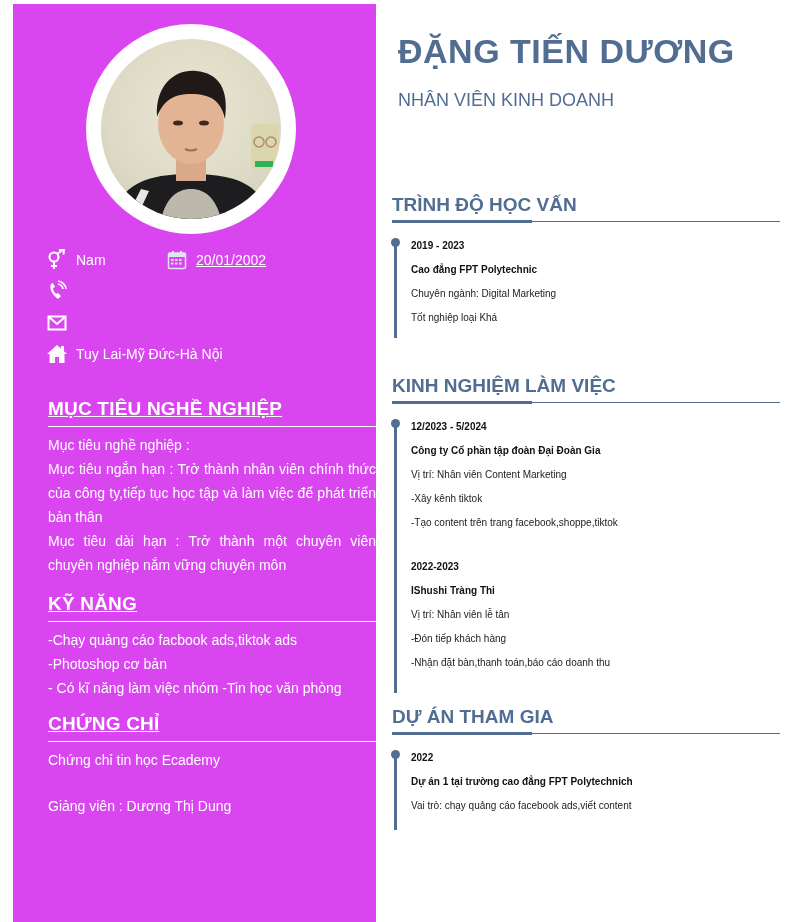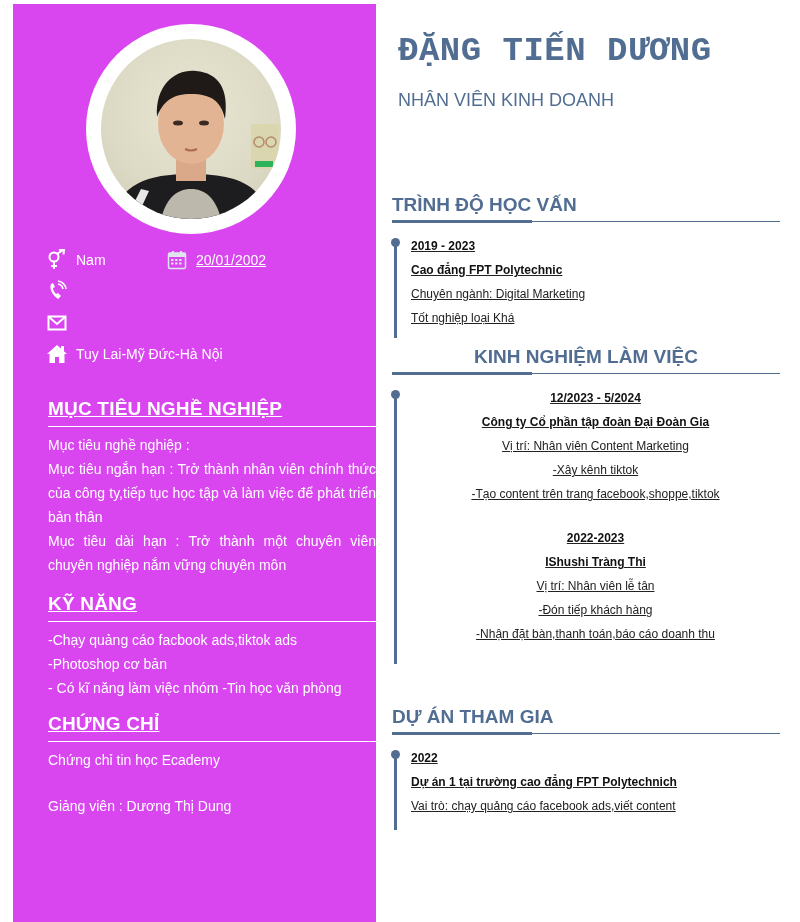"ĐẶNG TIẾN DƯƠNG" .name { font-family: Liberation Mono, monospace -> none }
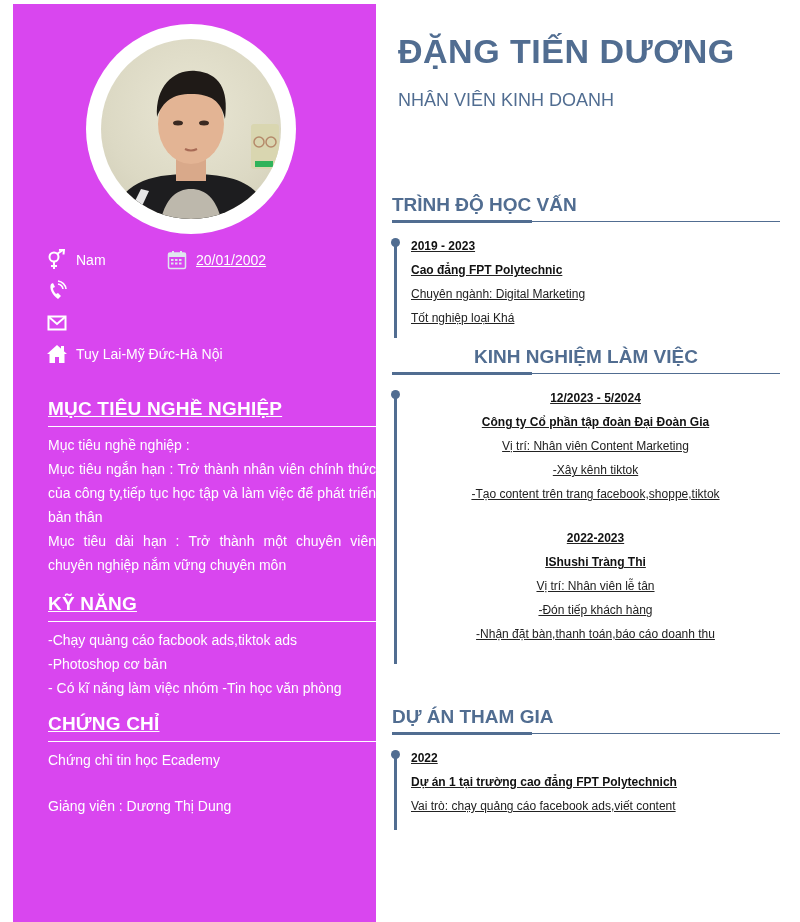"2019 - 2023" .entry { font-size: 12px -> 10px; text-decoration: underline -> none }
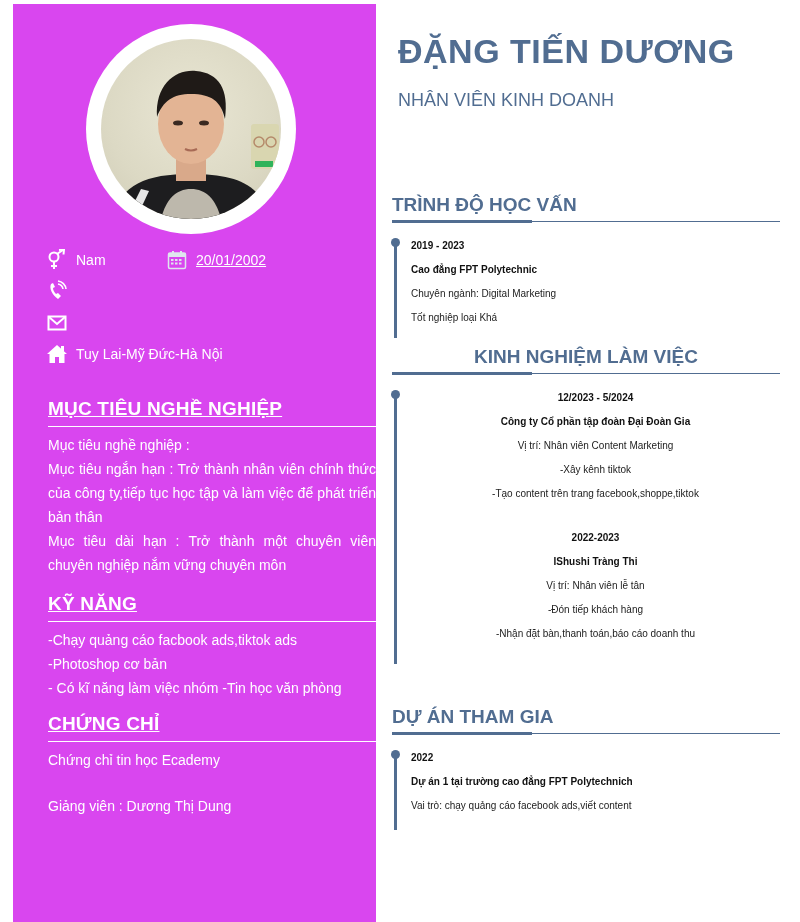"KINH NGHIỆM LÀM VIỆC" div.rs { text-align: center -> none; top: 346px -> 375px }
